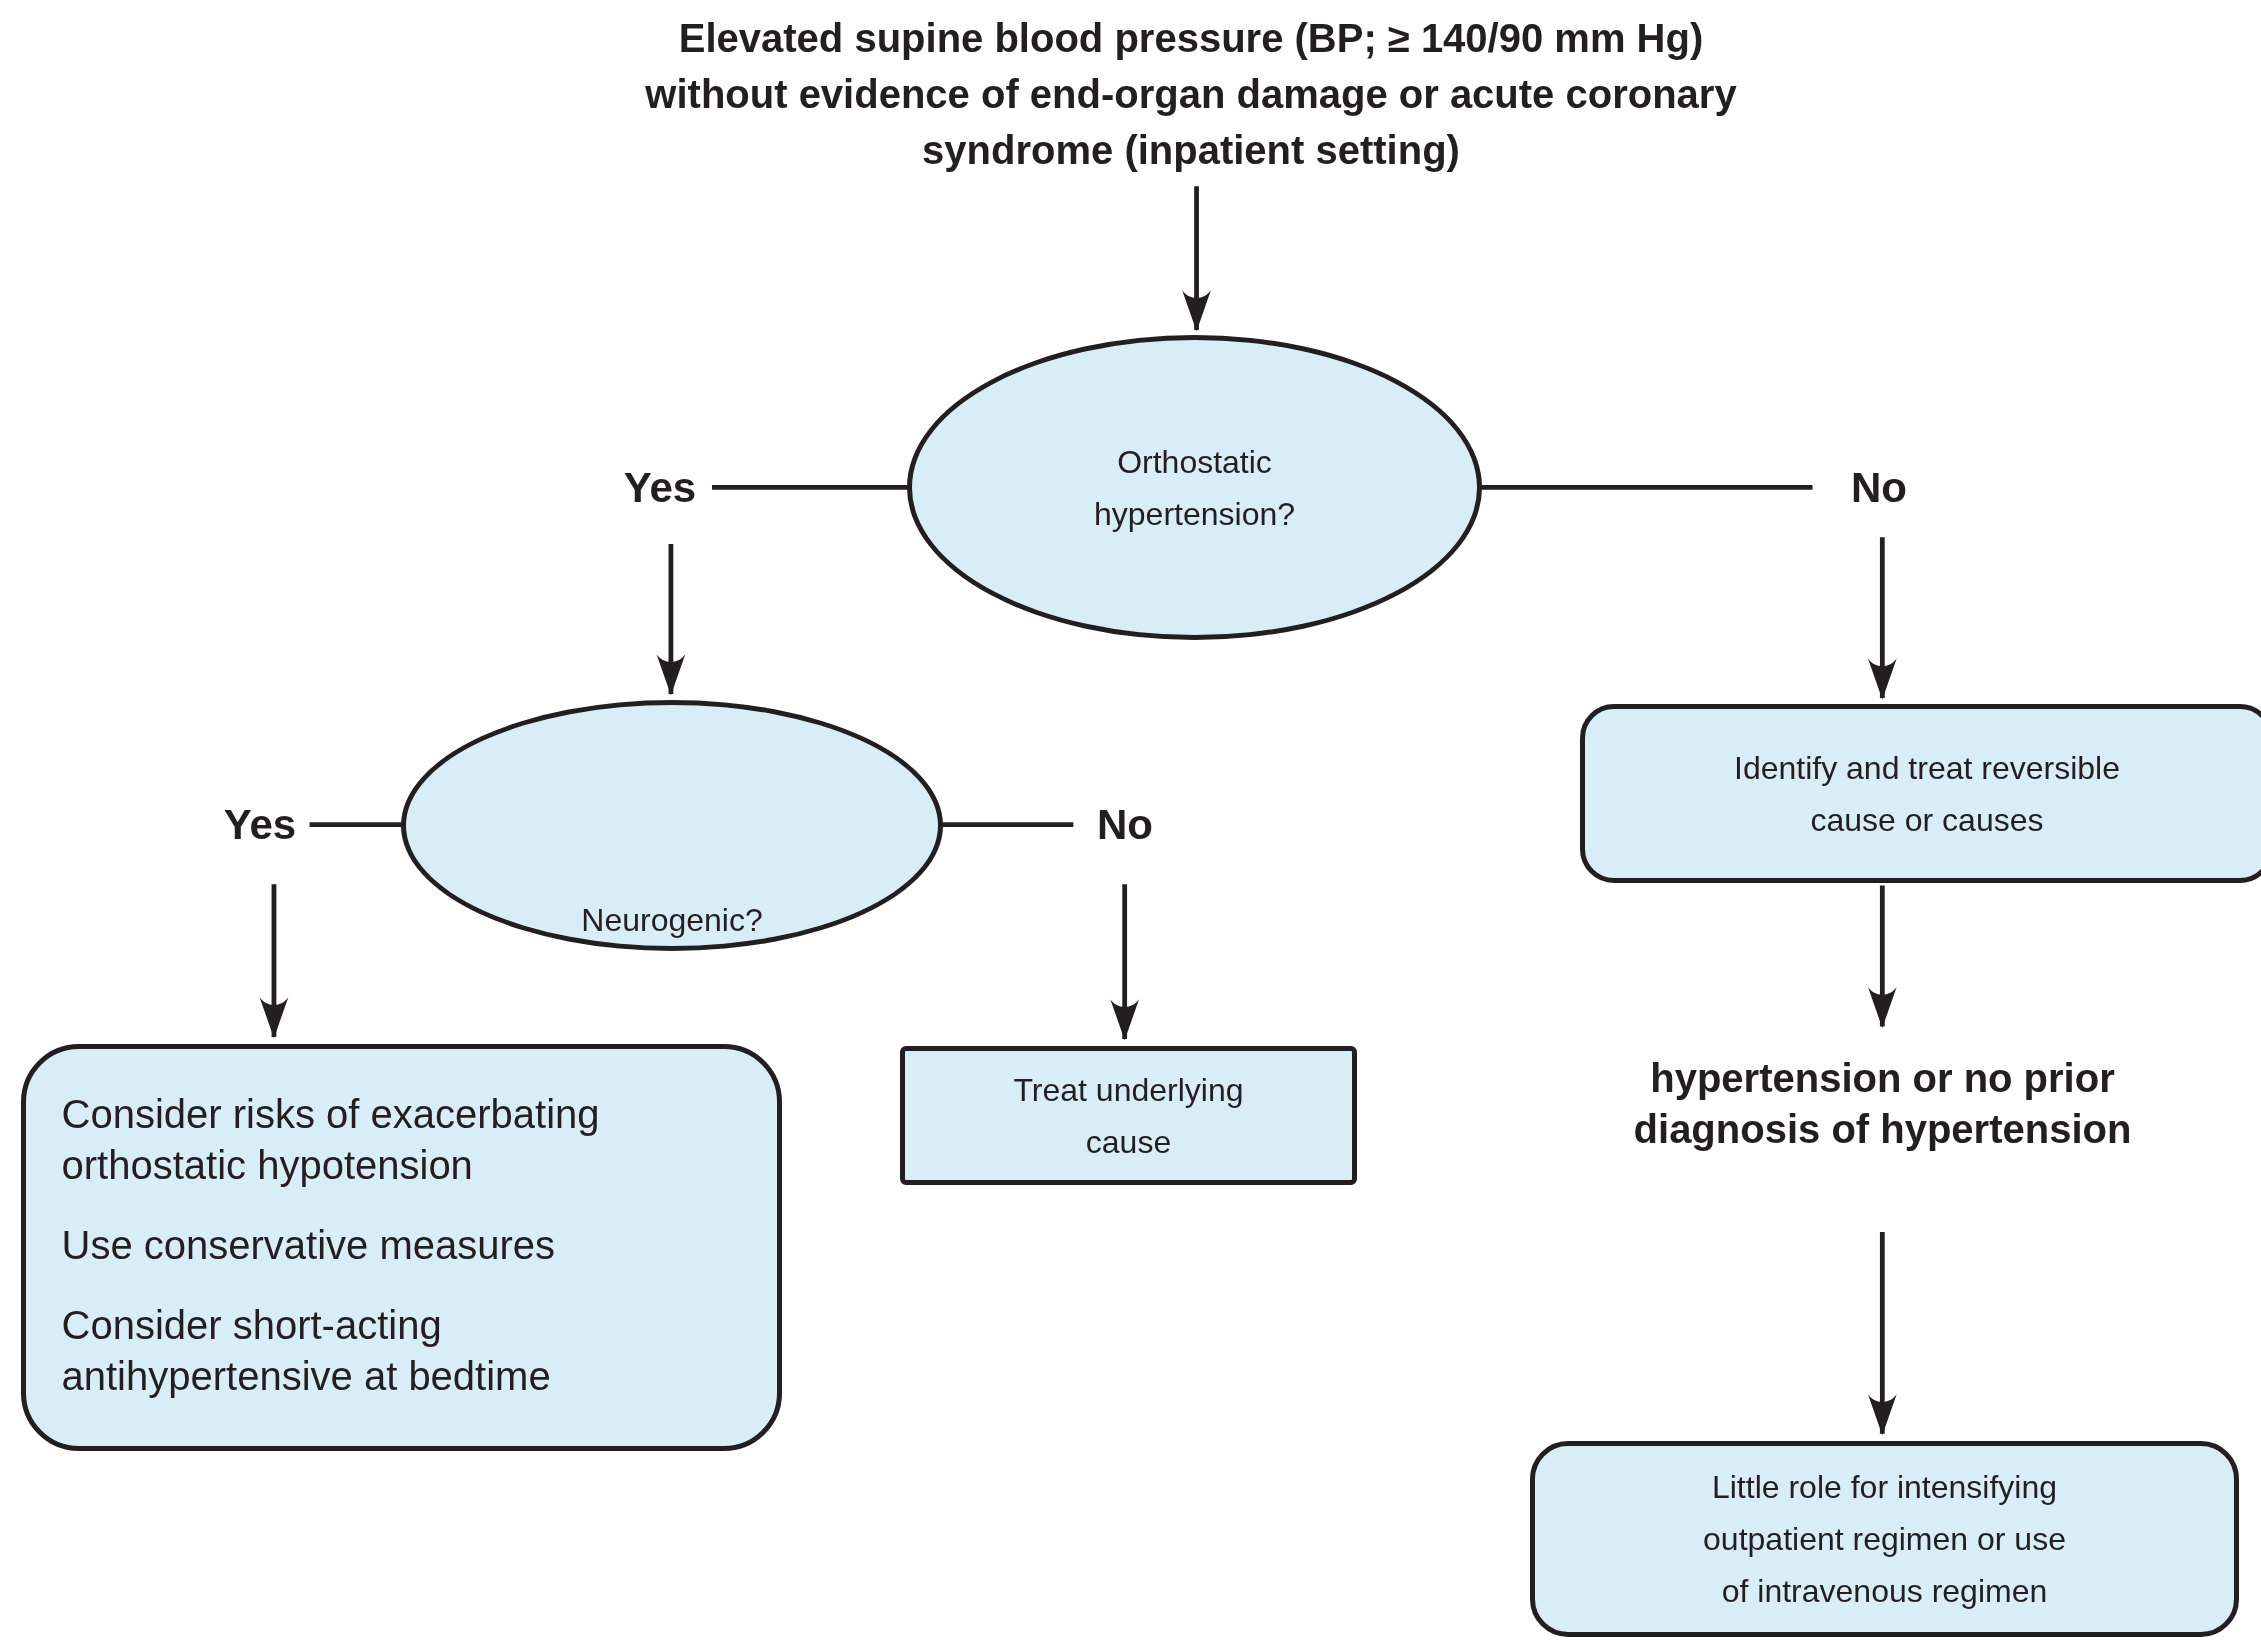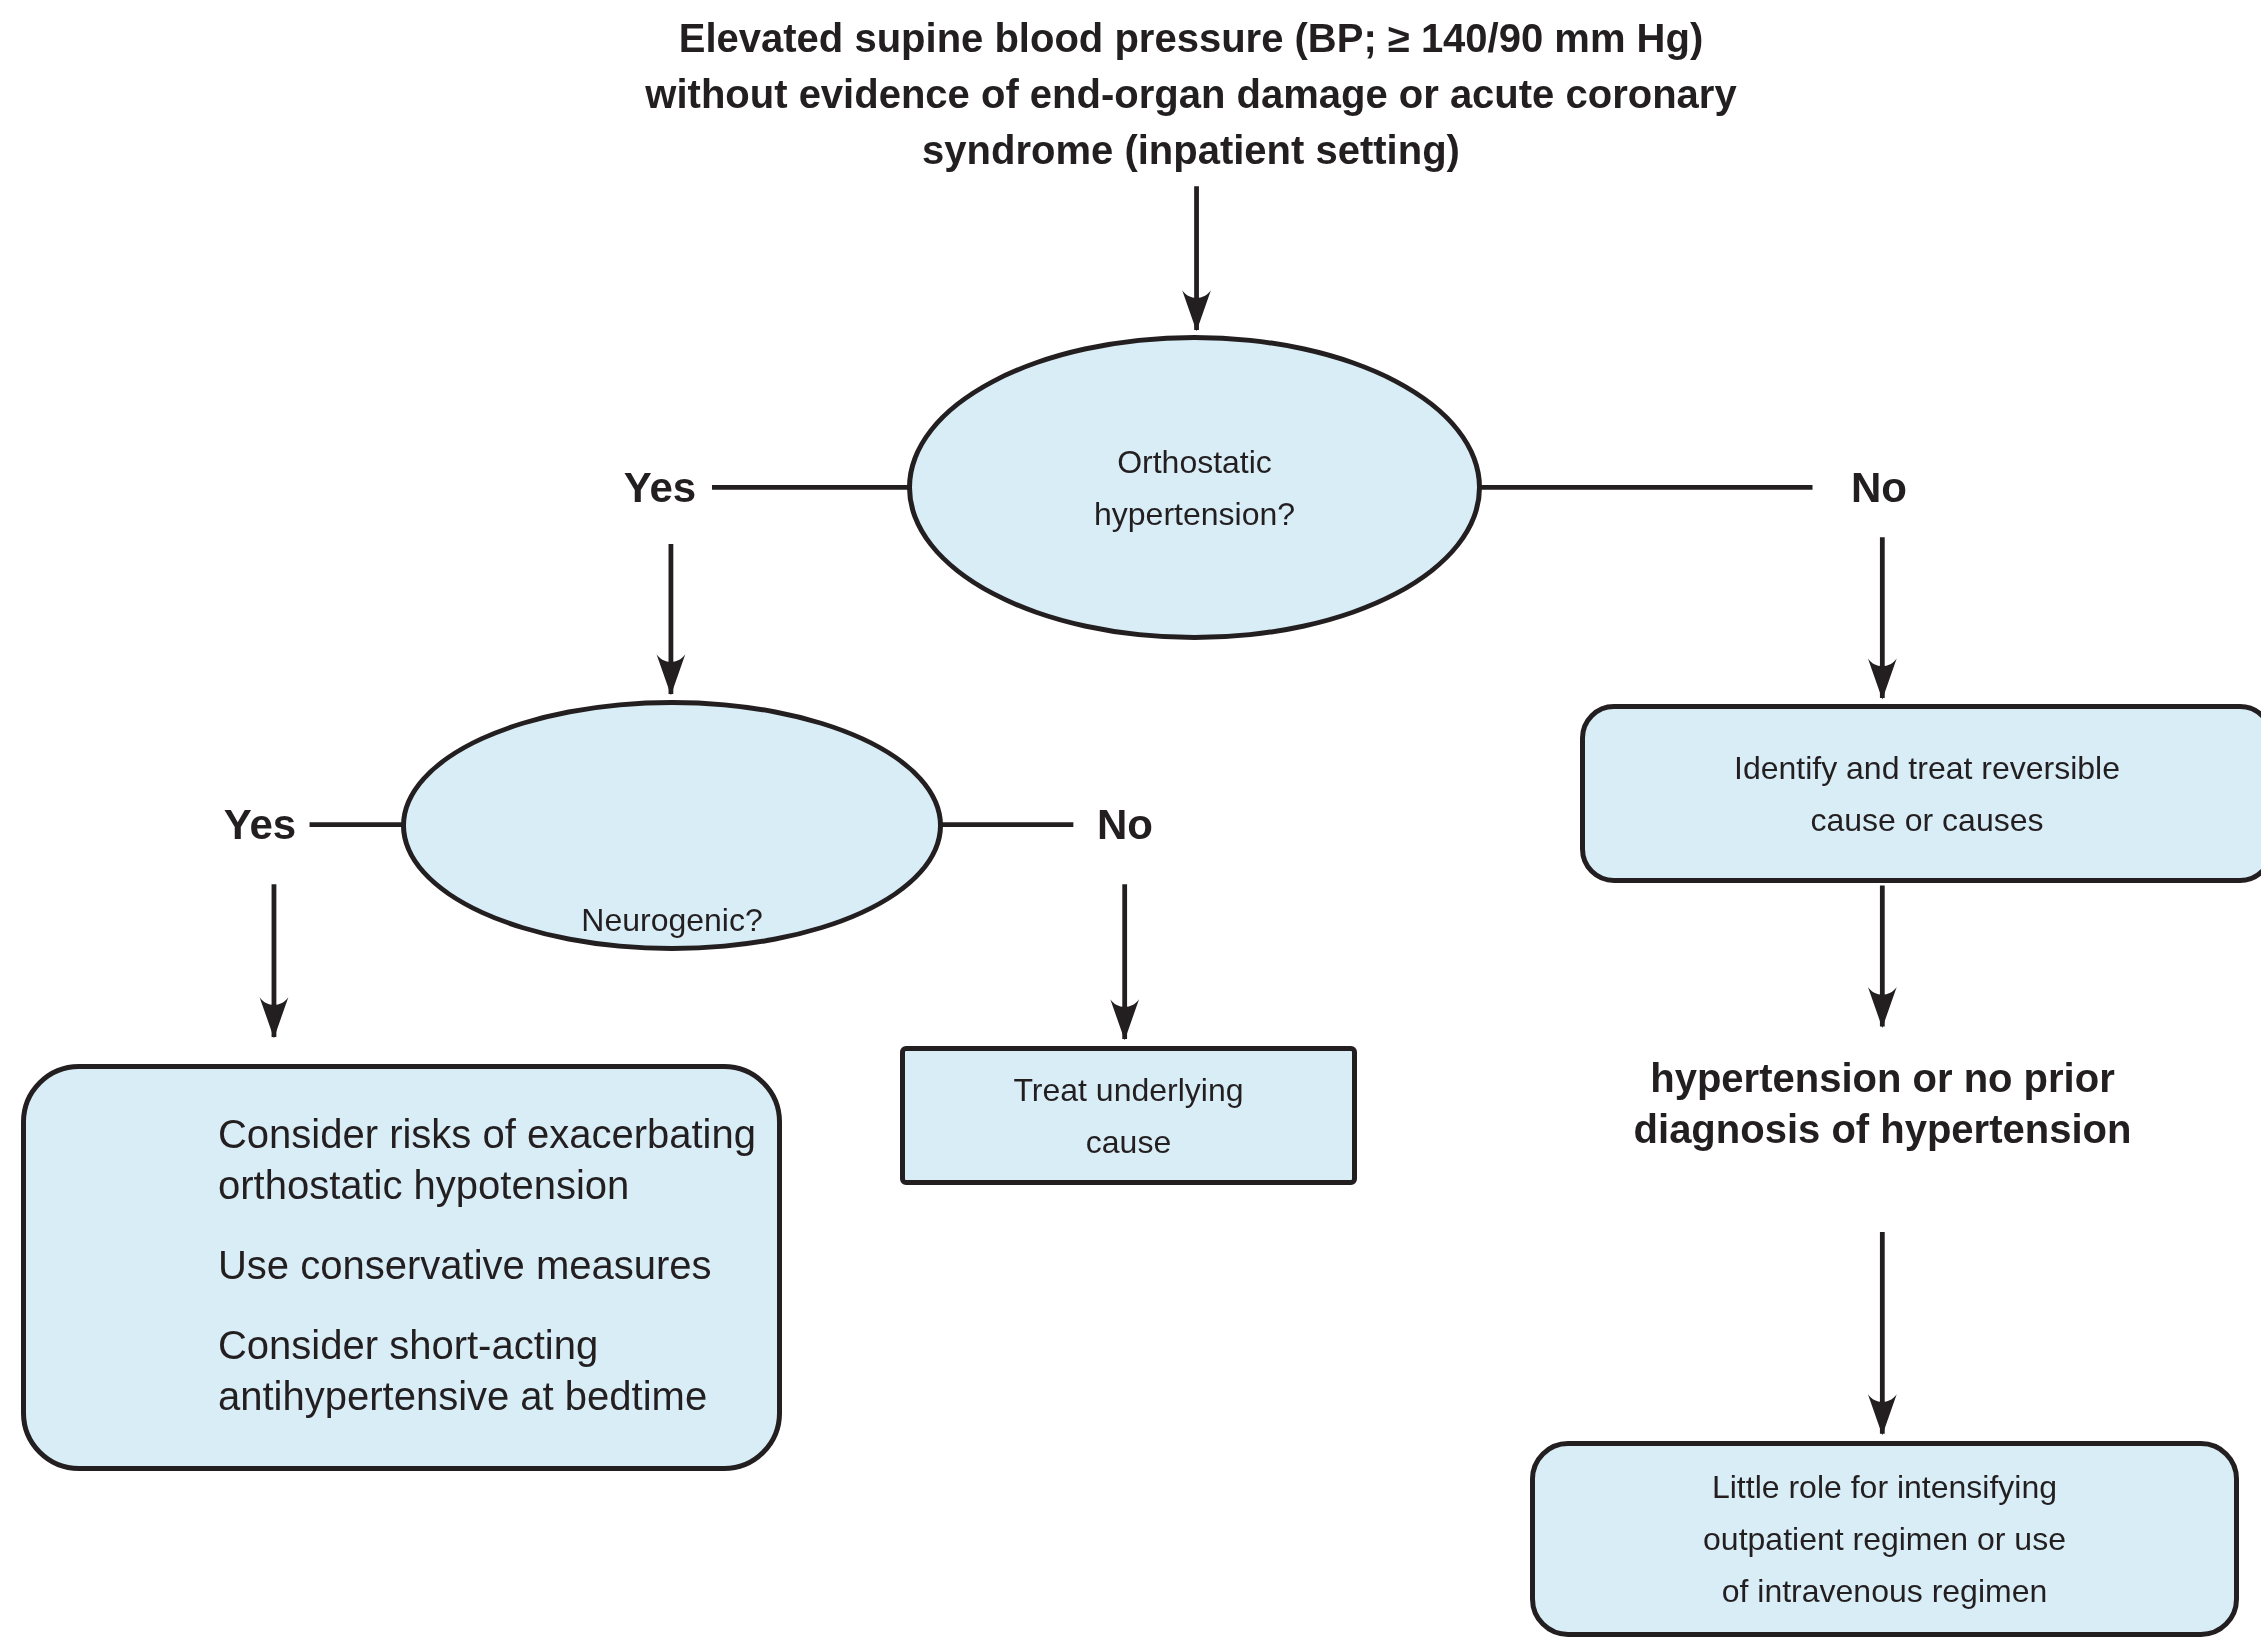"Consider risks of exacerbating" .box-consider { justify-content: flex-end -> flex-start; margin-top: 20px -> none }
